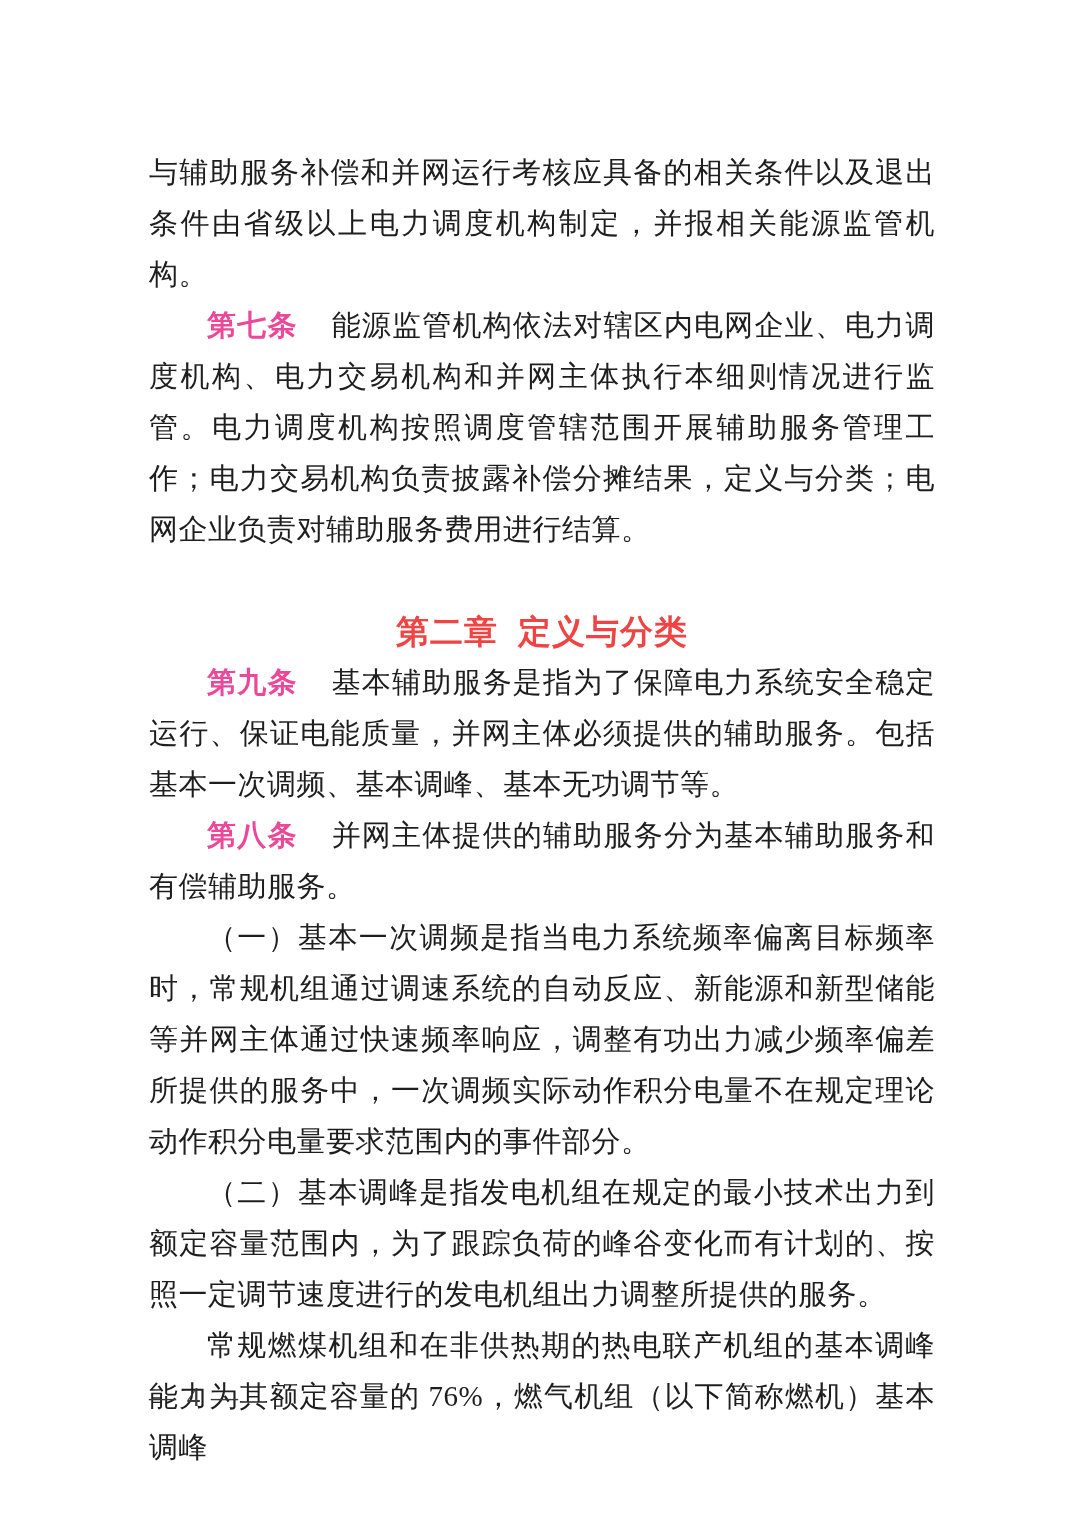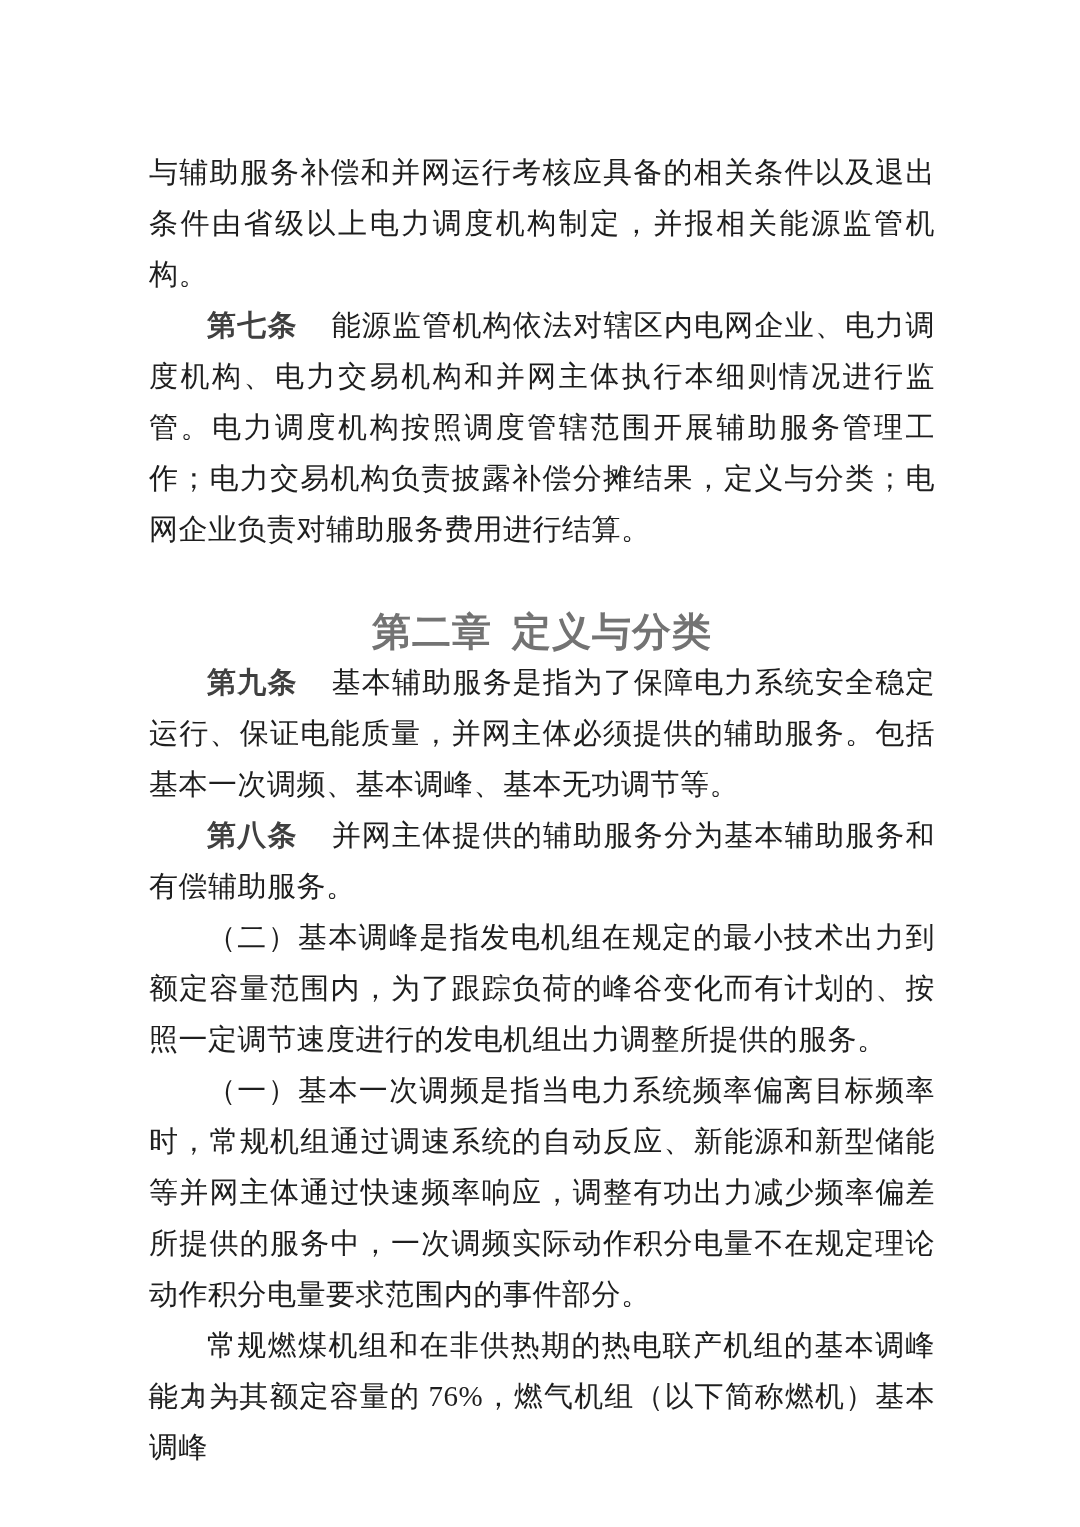"第七条" .article-label { color: #404040 -> #ec4899 }
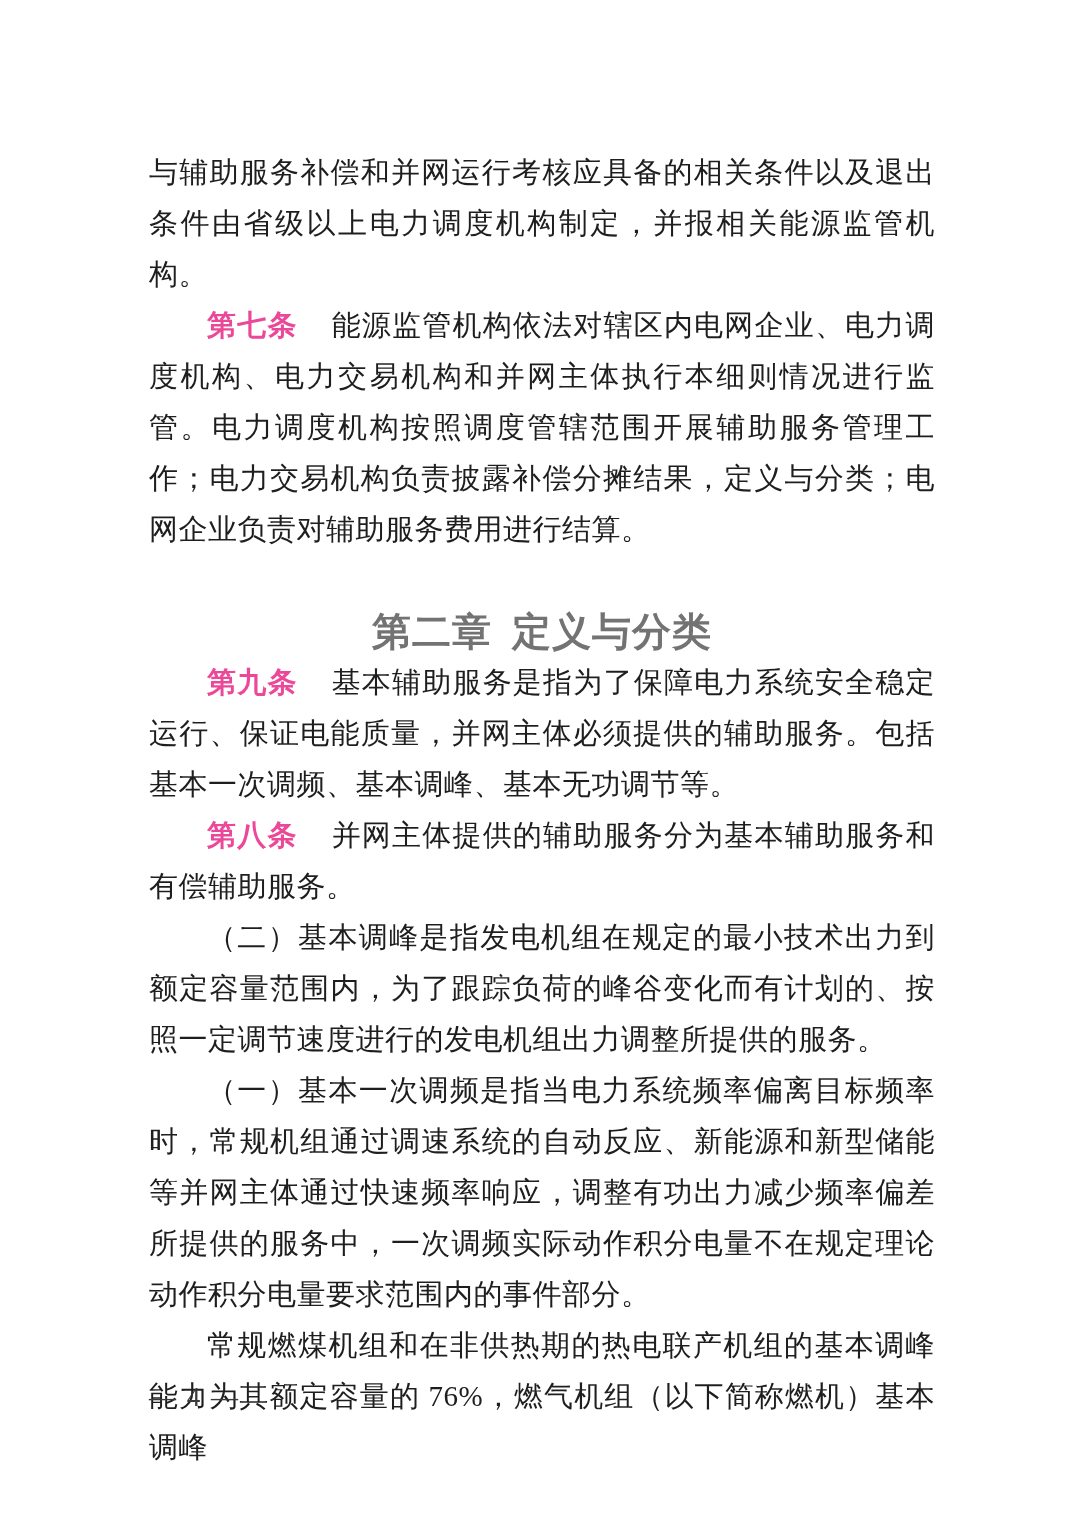"第二章 定义与分类" .chapter-heading { color: #737373 -> #ef4444; font-size: 39px -> 33px }
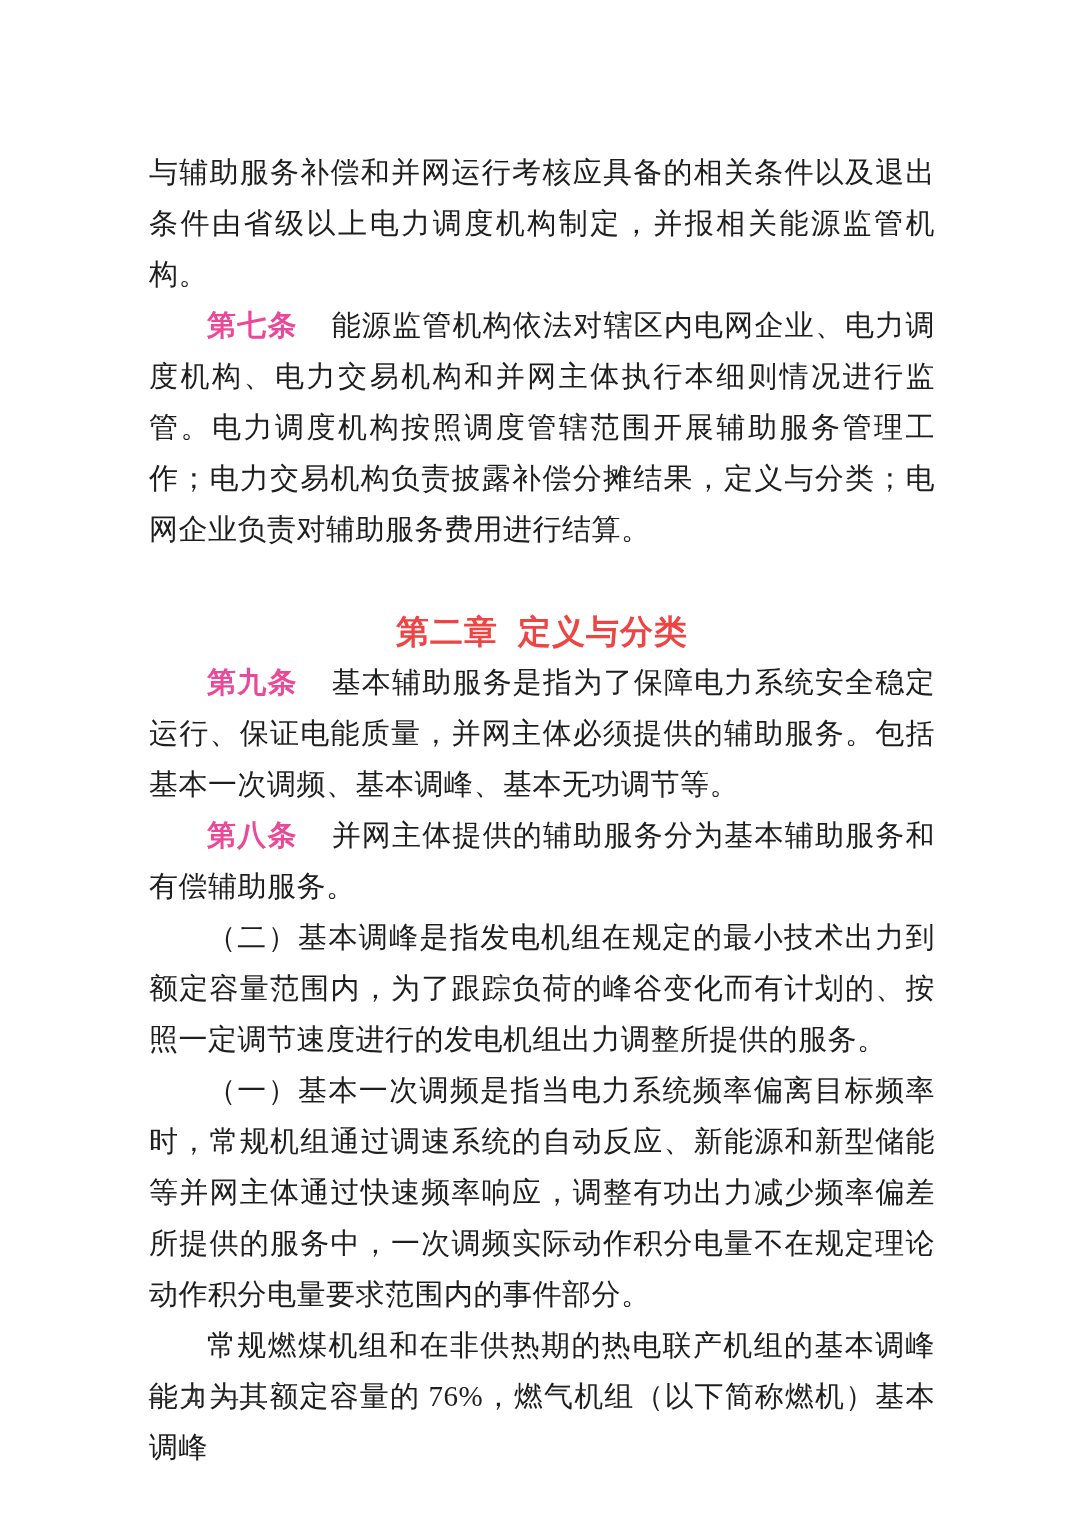"（二）基本调峰是指发电机组在规定的最小技术出力到额定容量范围内，为了跟踪负荷的峰" p.para { order: before "（一）基本一次调频是指当电力系统频率偏离目标频率时，常规机组通过调速系统的自动反" -> after "（一）基本一次调频是指当电力系统频率偏离目标频率时，常规机组通过调速系统的自动反" }
